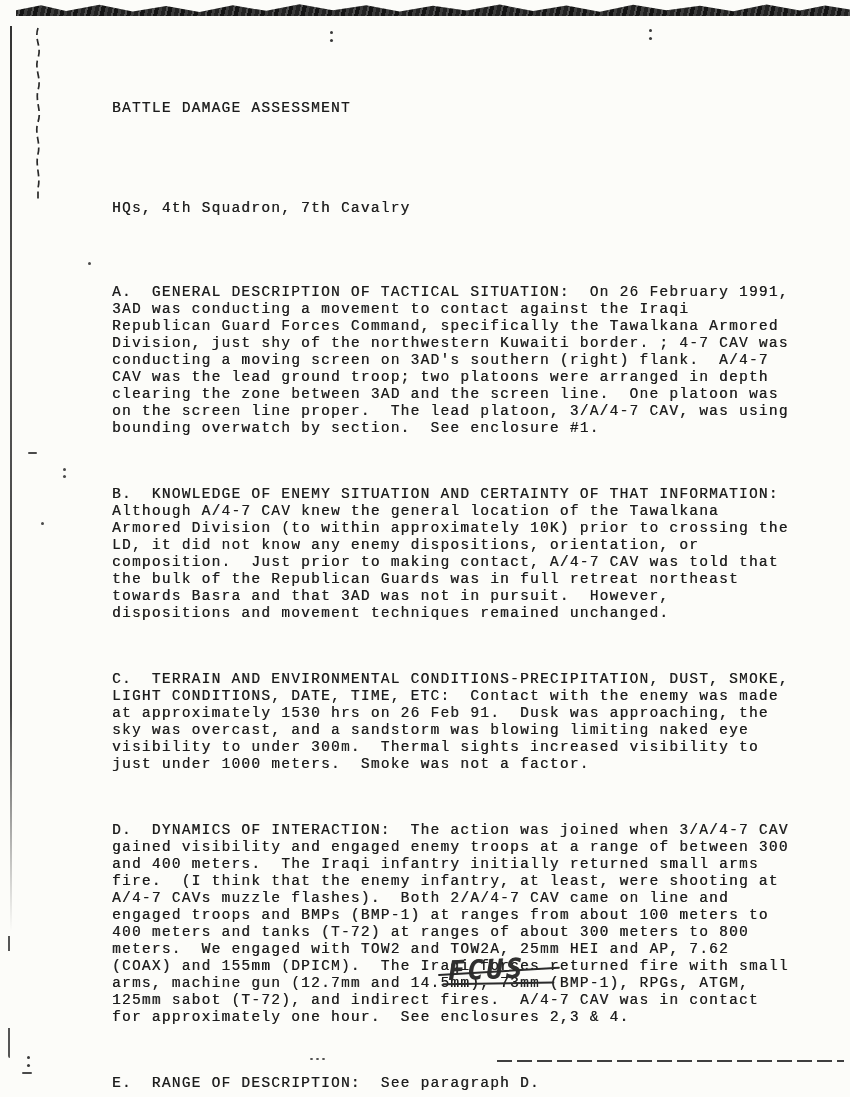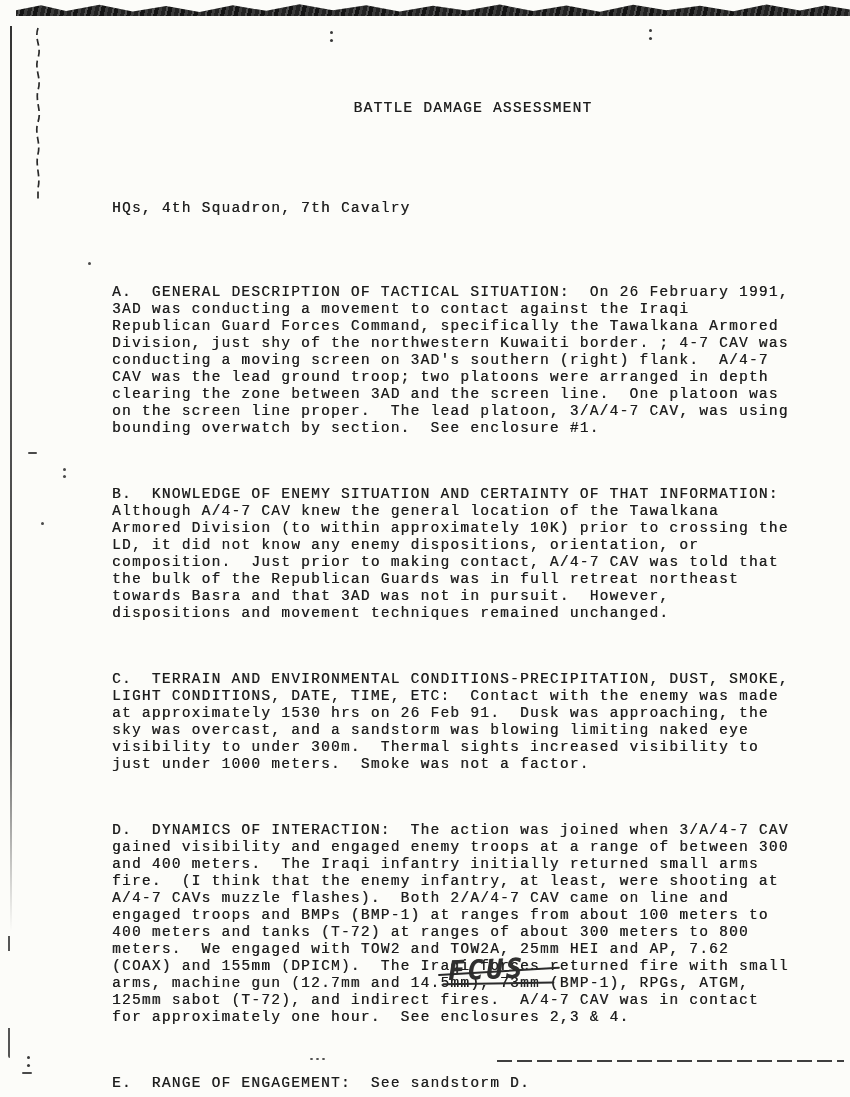"BATTLE DAMAGE ASSESSMENT" .title { text-align: center -> none }
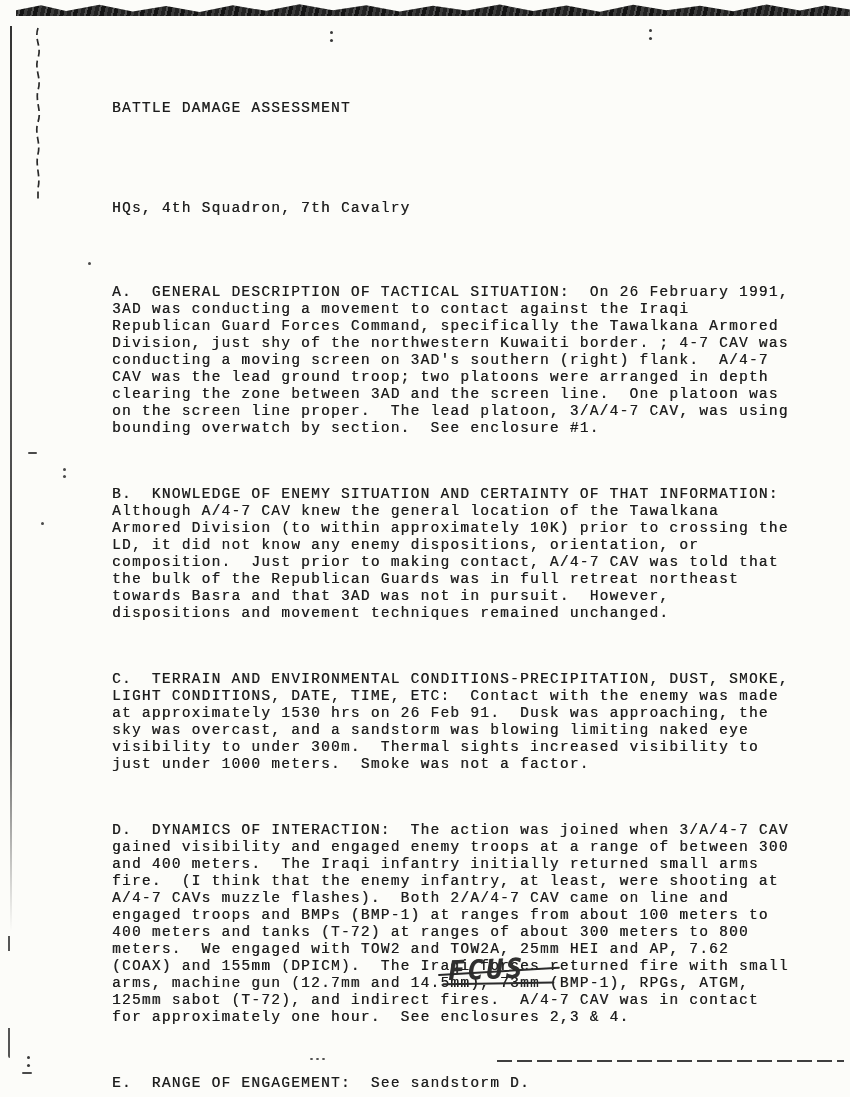"E. RANGE OF ENGAGEMENT: See" div.para { text: ENGAGEMENT:  See sandstorm -> DESCRIPTION:  See paragraph }
